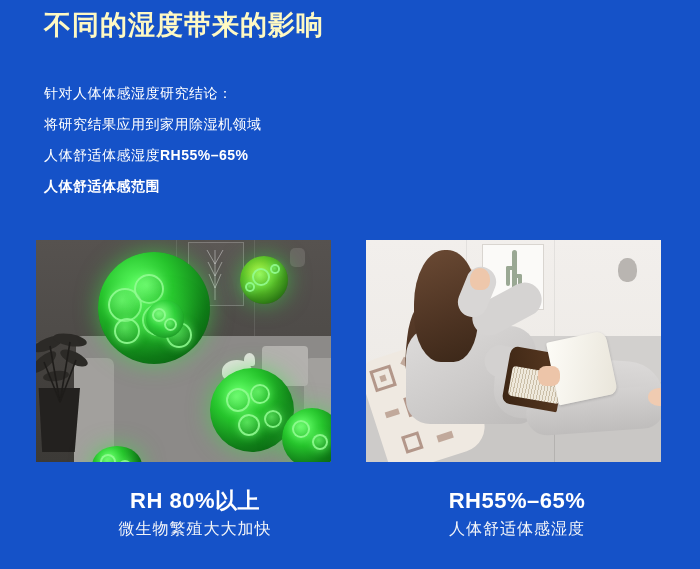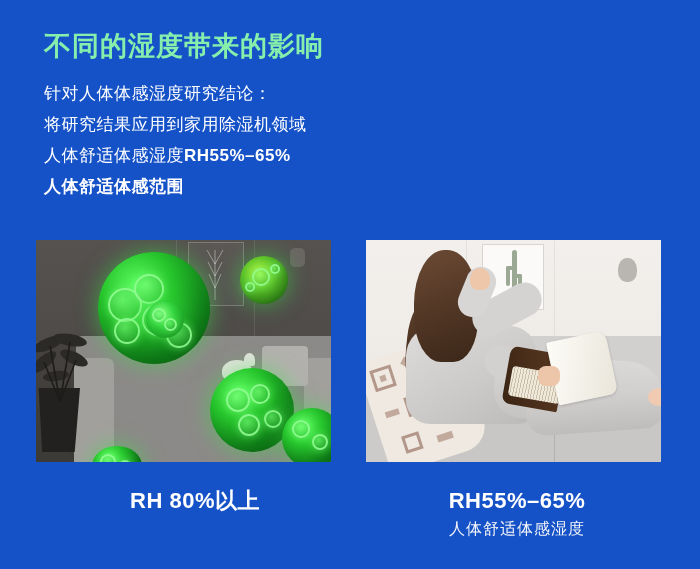"不同的湿度带来的影响" .title { color: #86efac -> #fef9c3; top: 30px -> 9px }
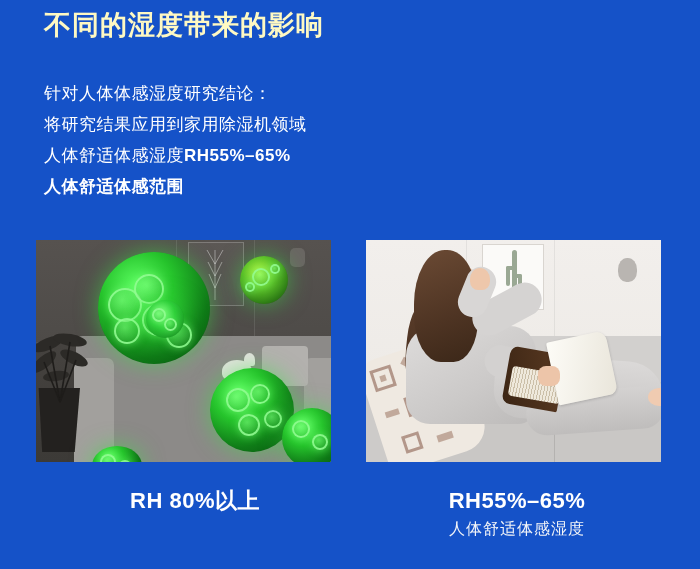"针对人体体感湿度研究结论：" .body-copy { font-size: 17px -> 14px }
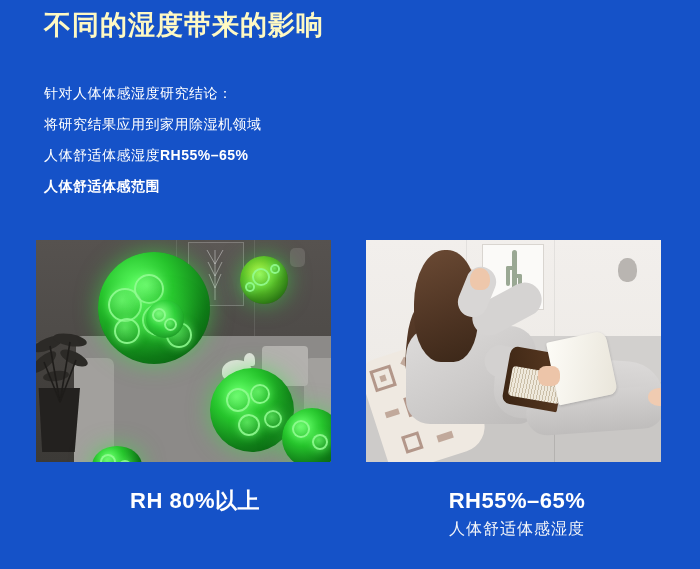"微生物繁殖大大加快" div.cap-sub { html: none -> <div>微生物繁殖大大加快</div> }
